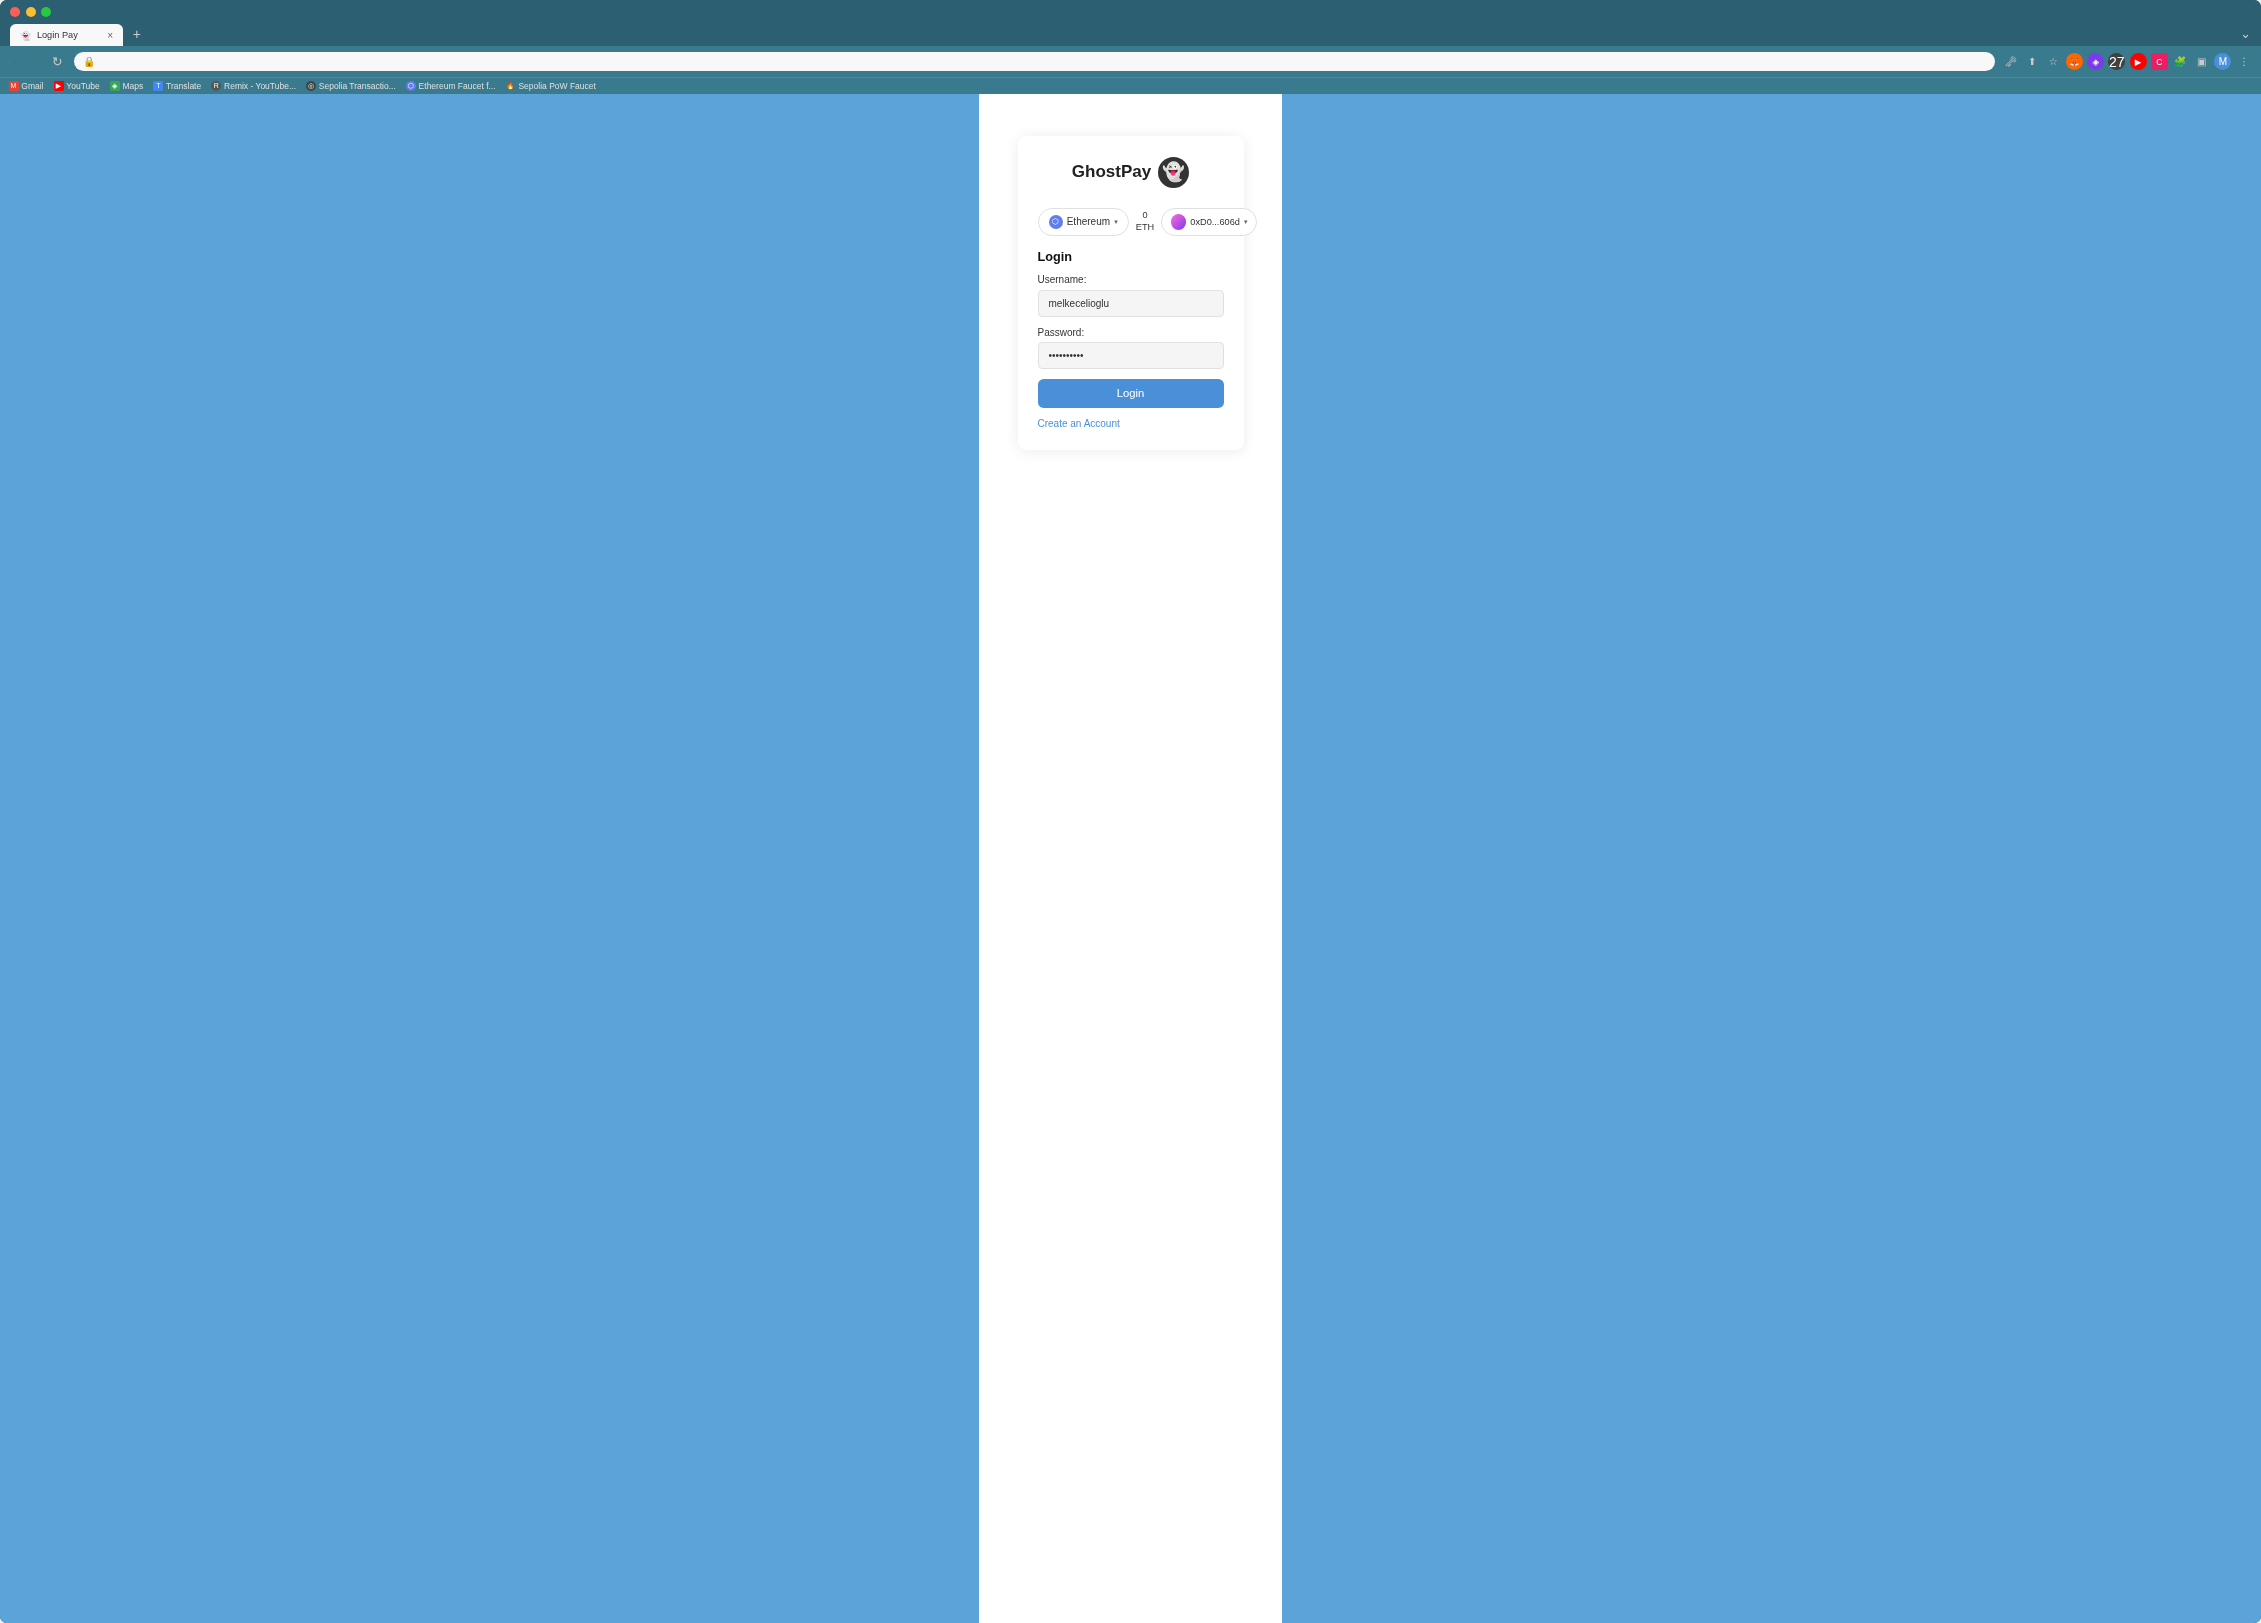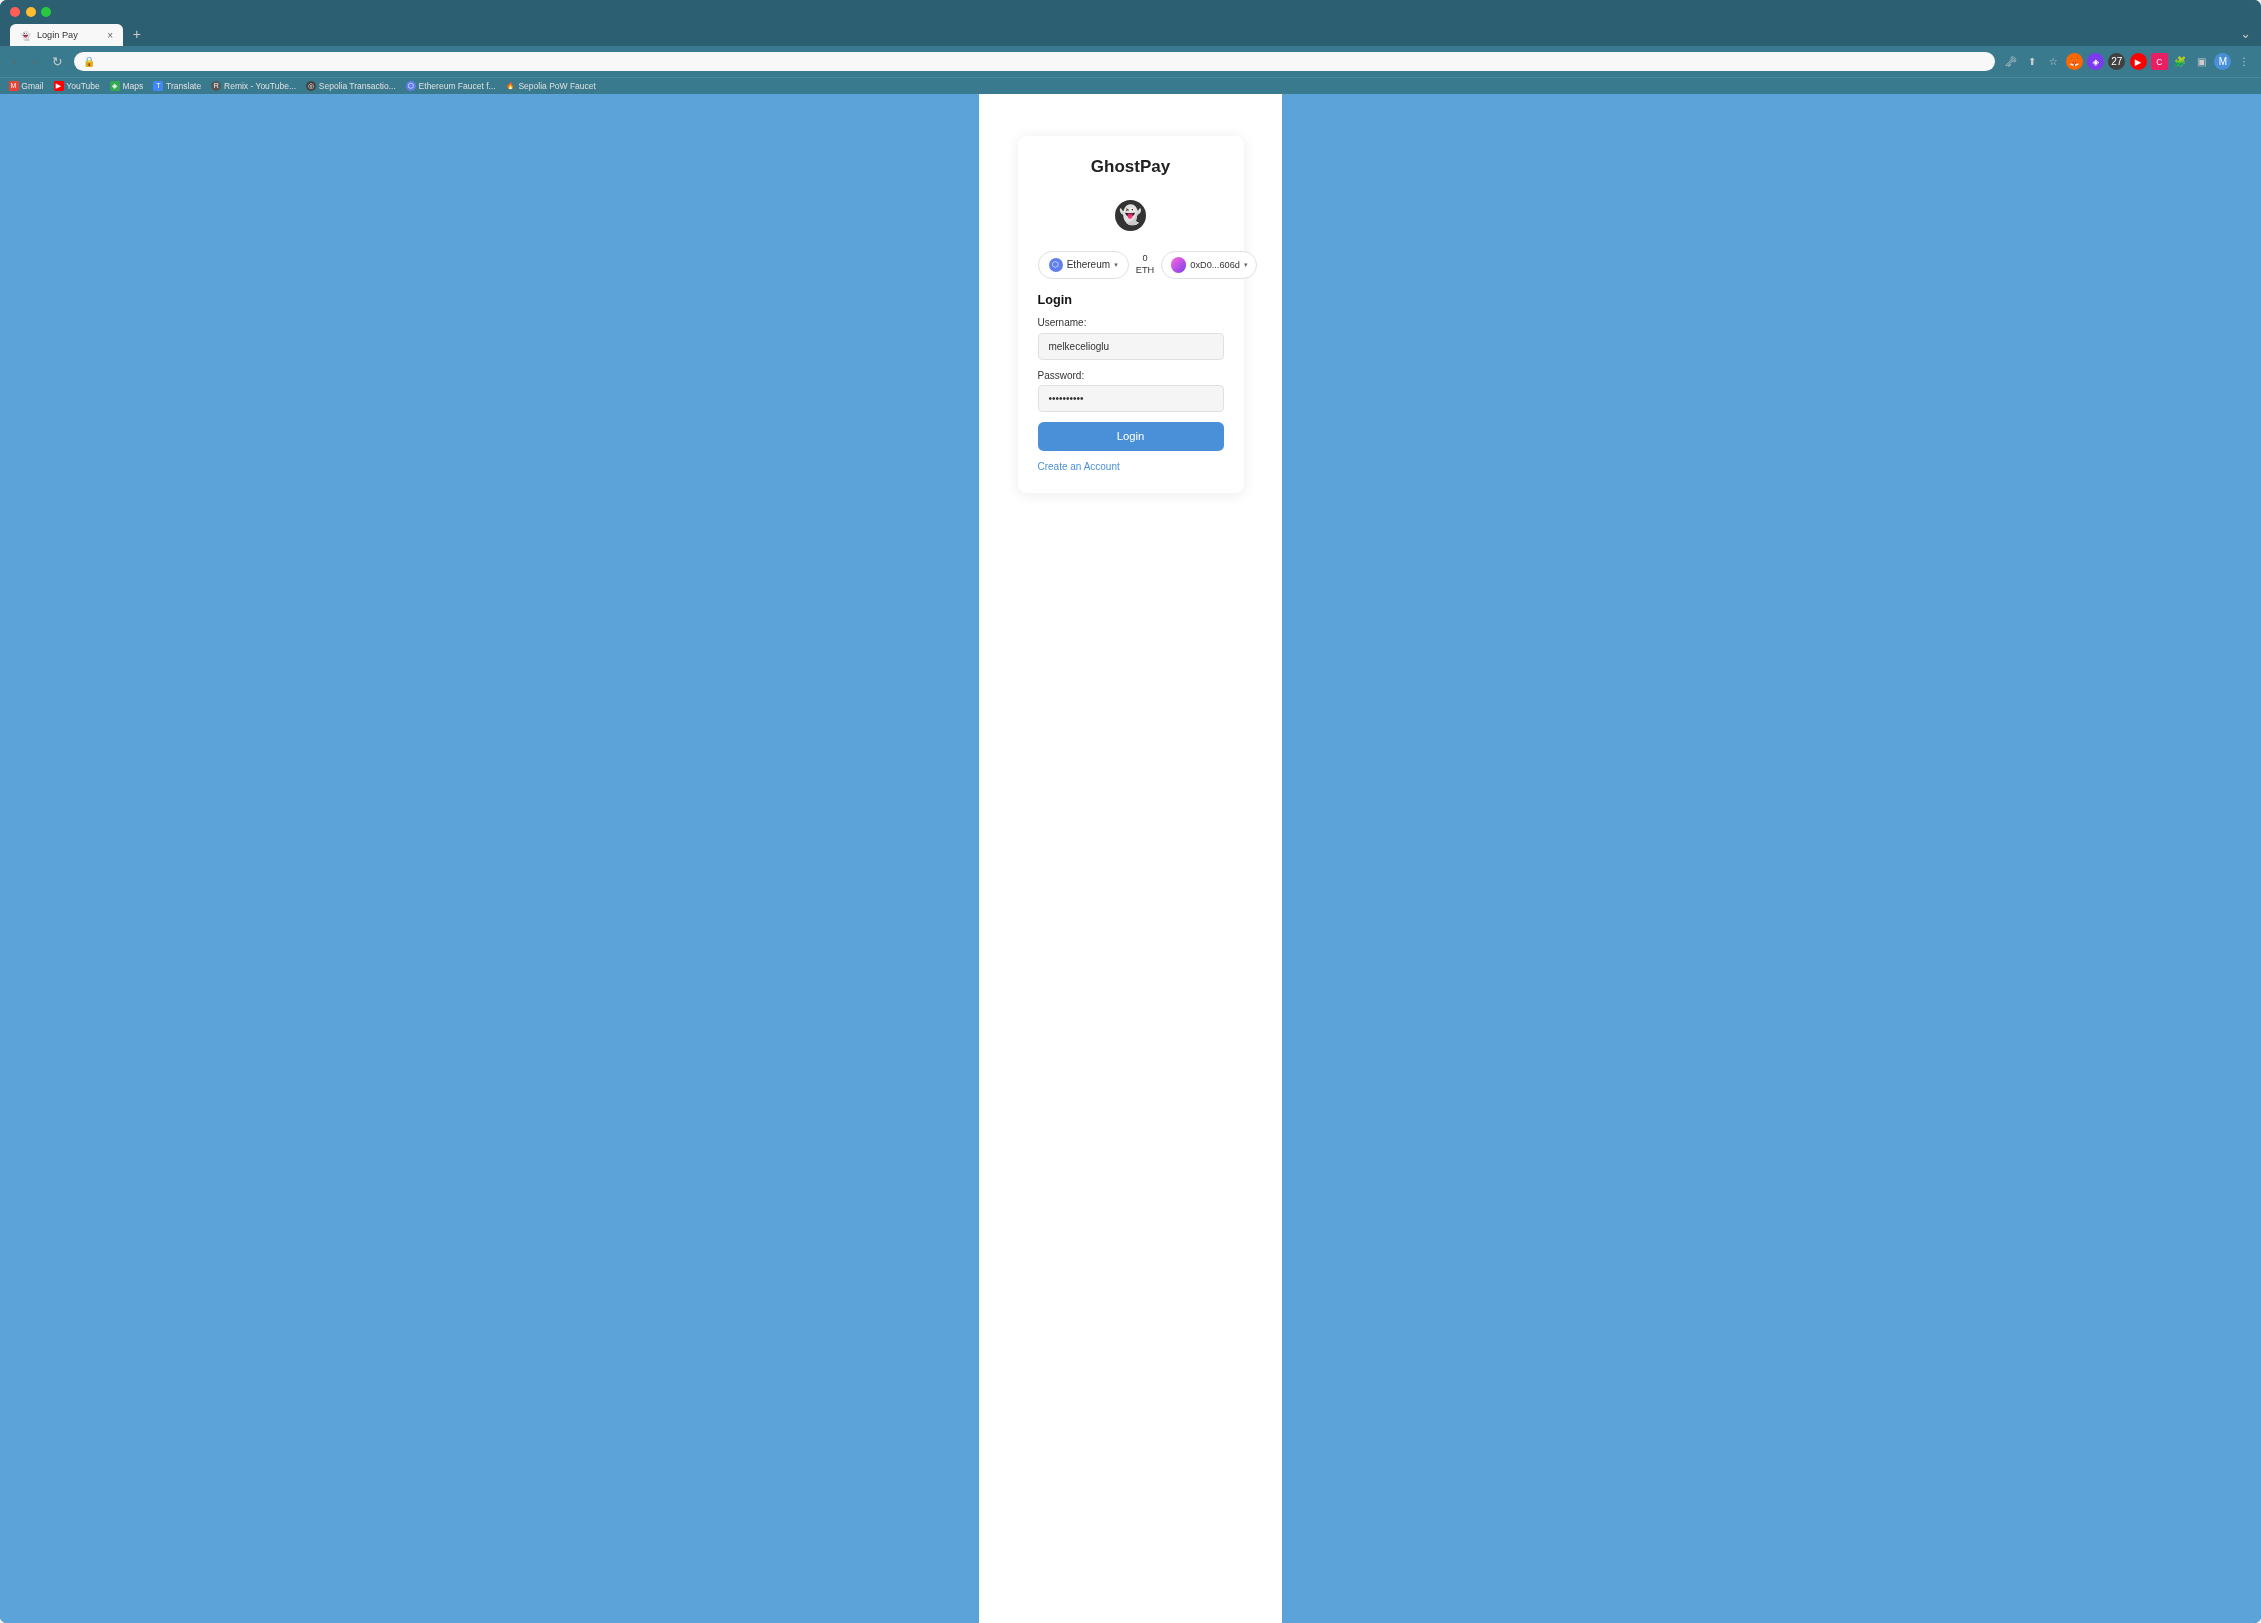"27" span.toolbar-icon { font-size: 10px -> 14px }
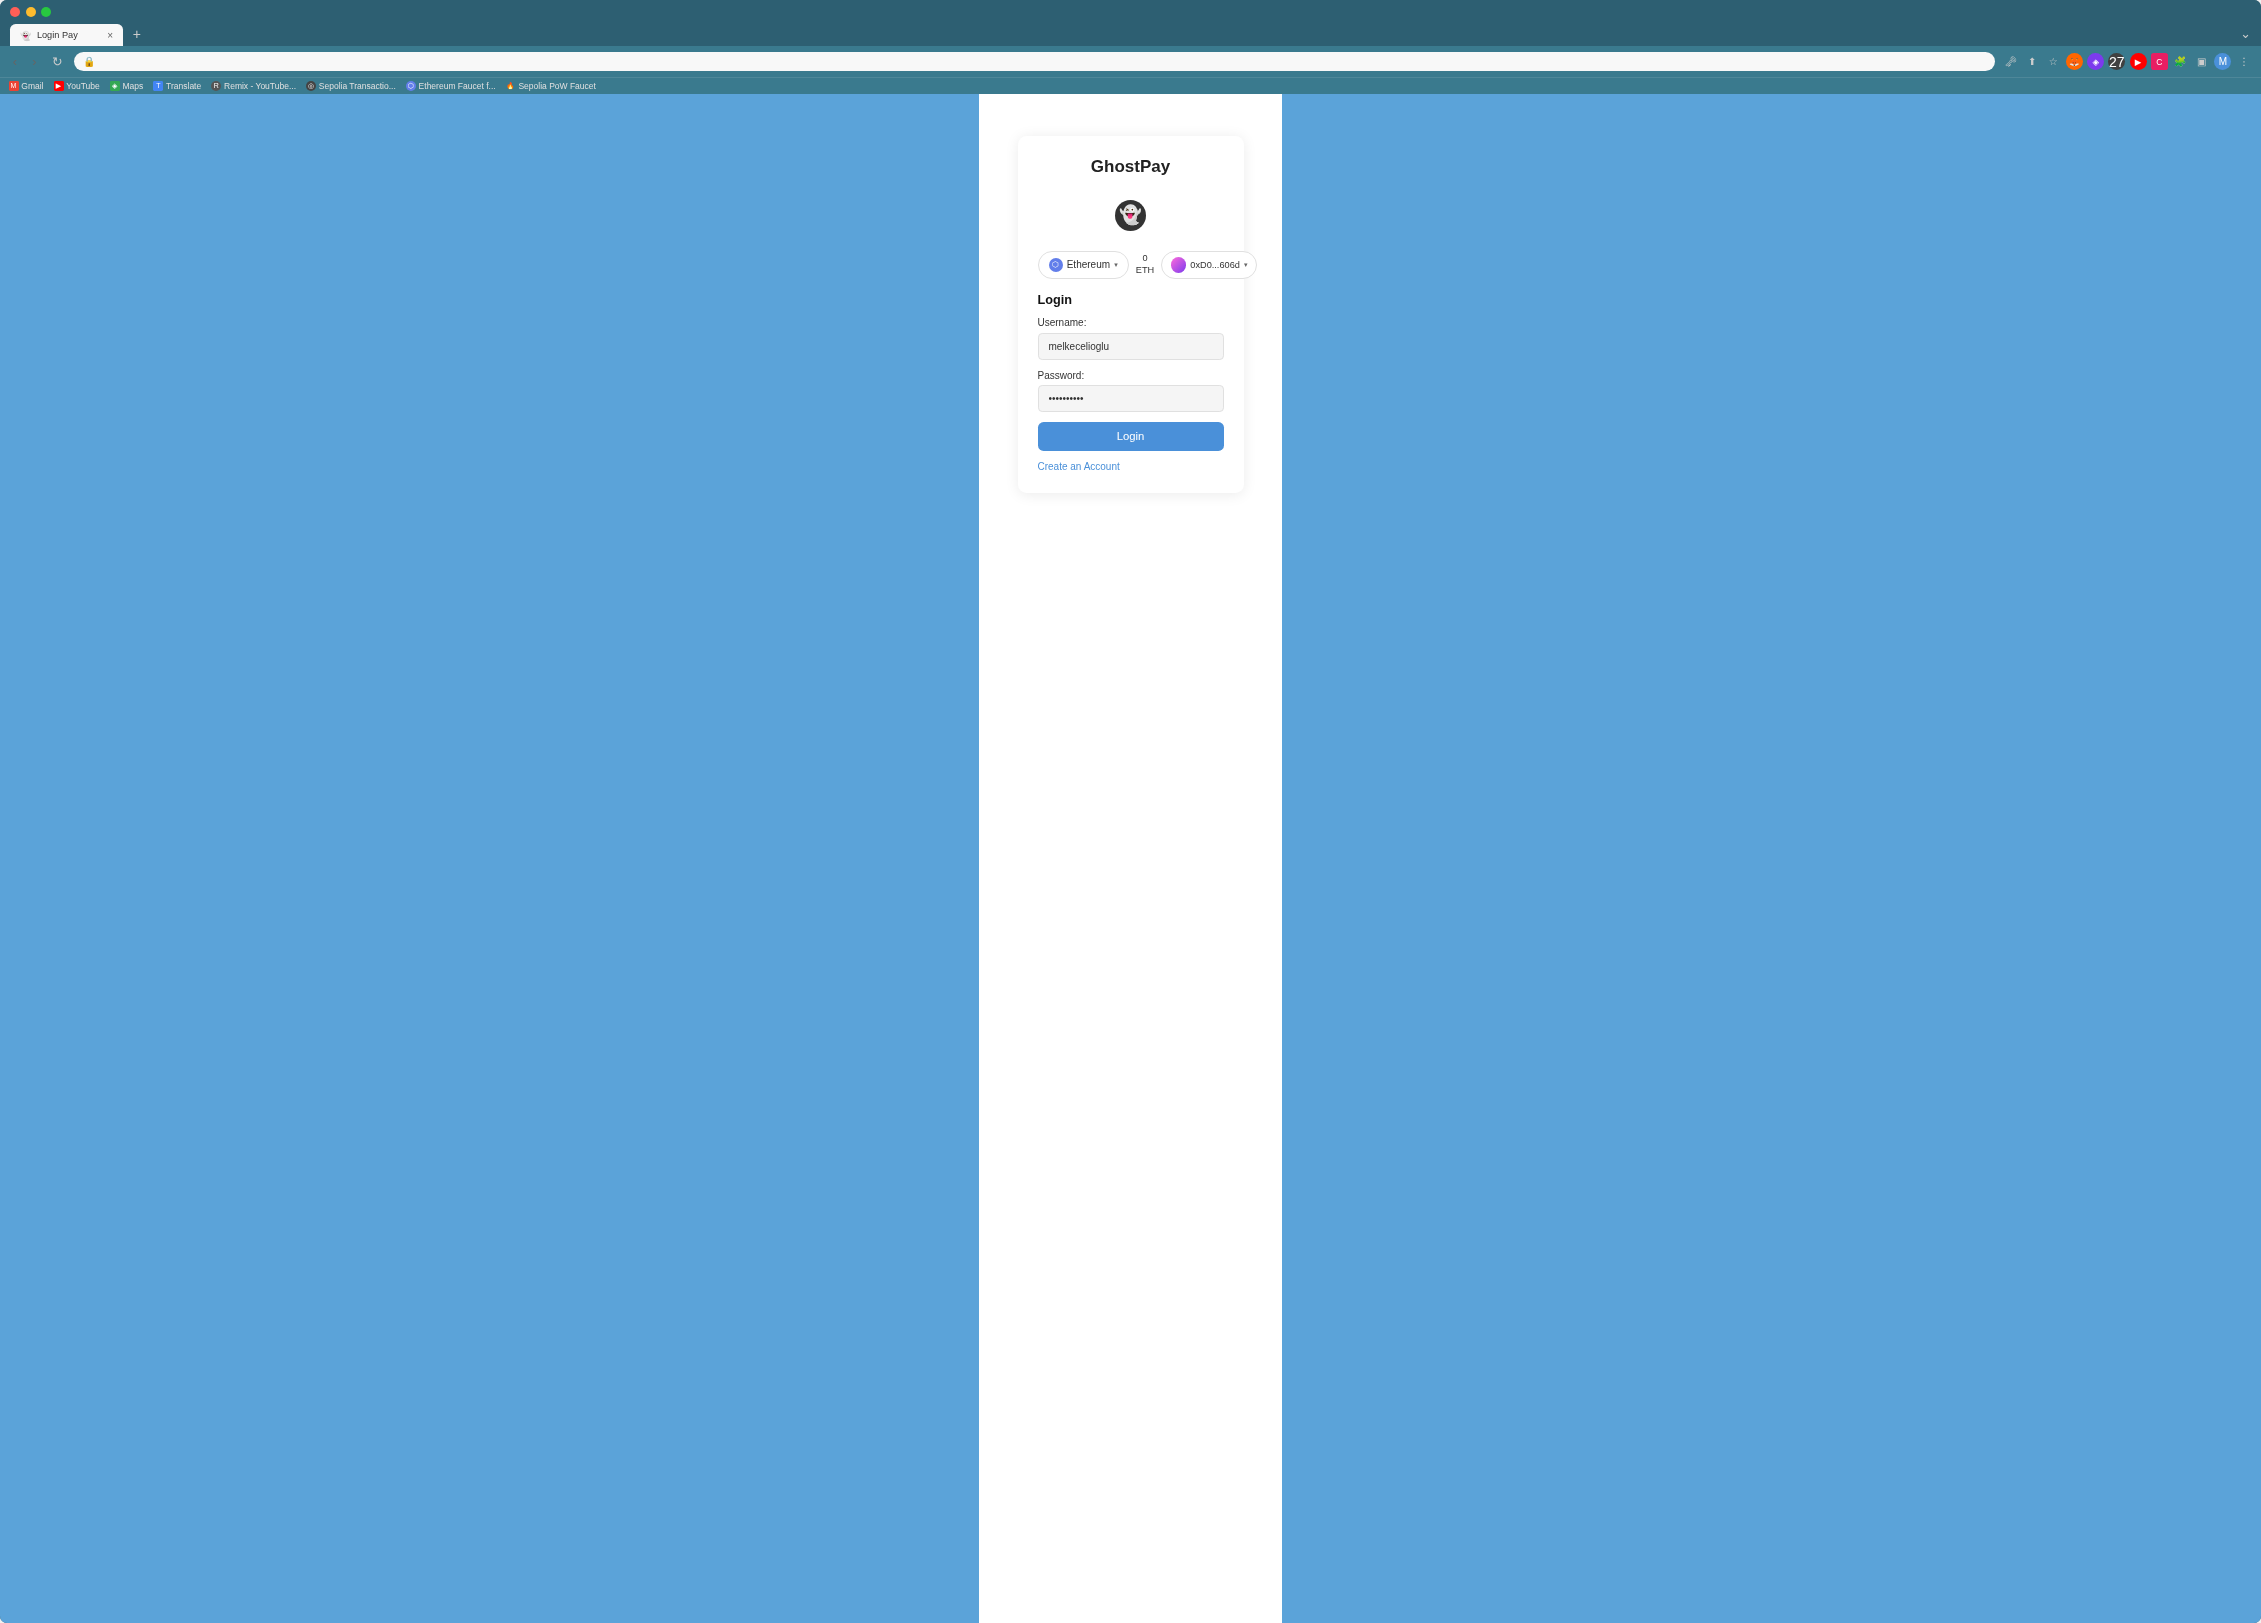"GhostPay" .app-title-row { flex-direction: column -> none; gap: 23px -> 7px }
